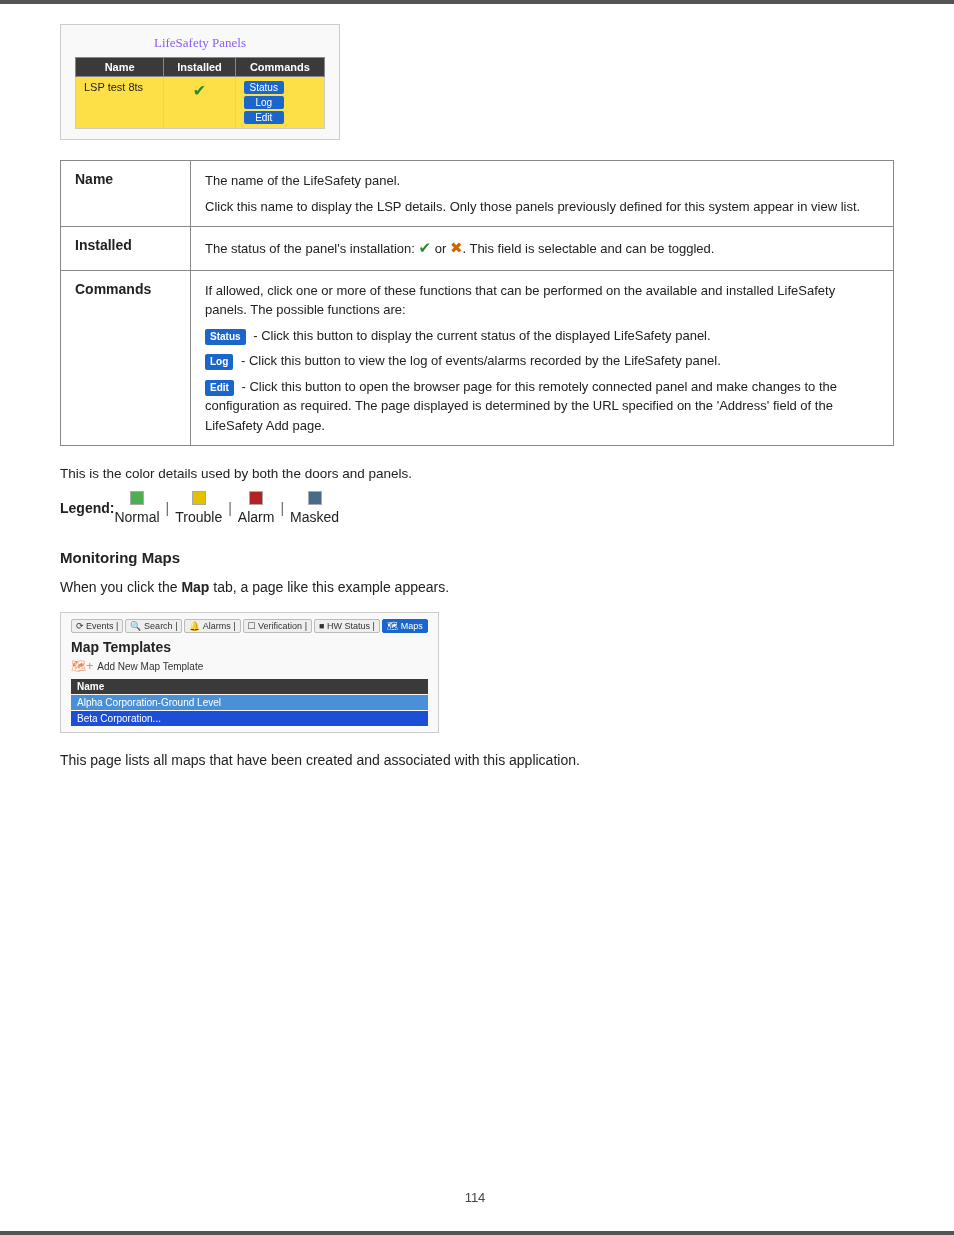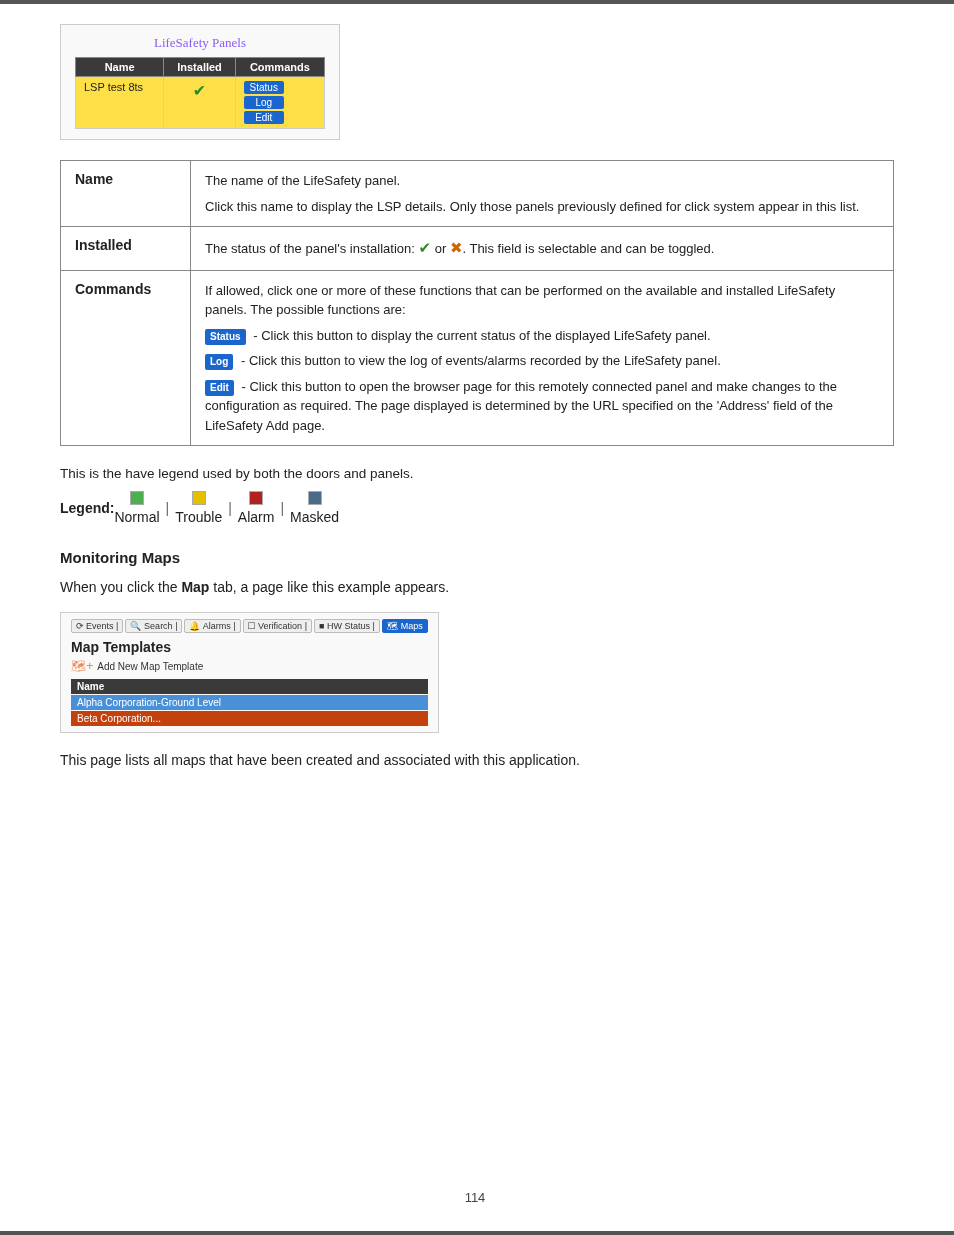"Click this name to display" p { text: click system appear in this -> this system appear in view }
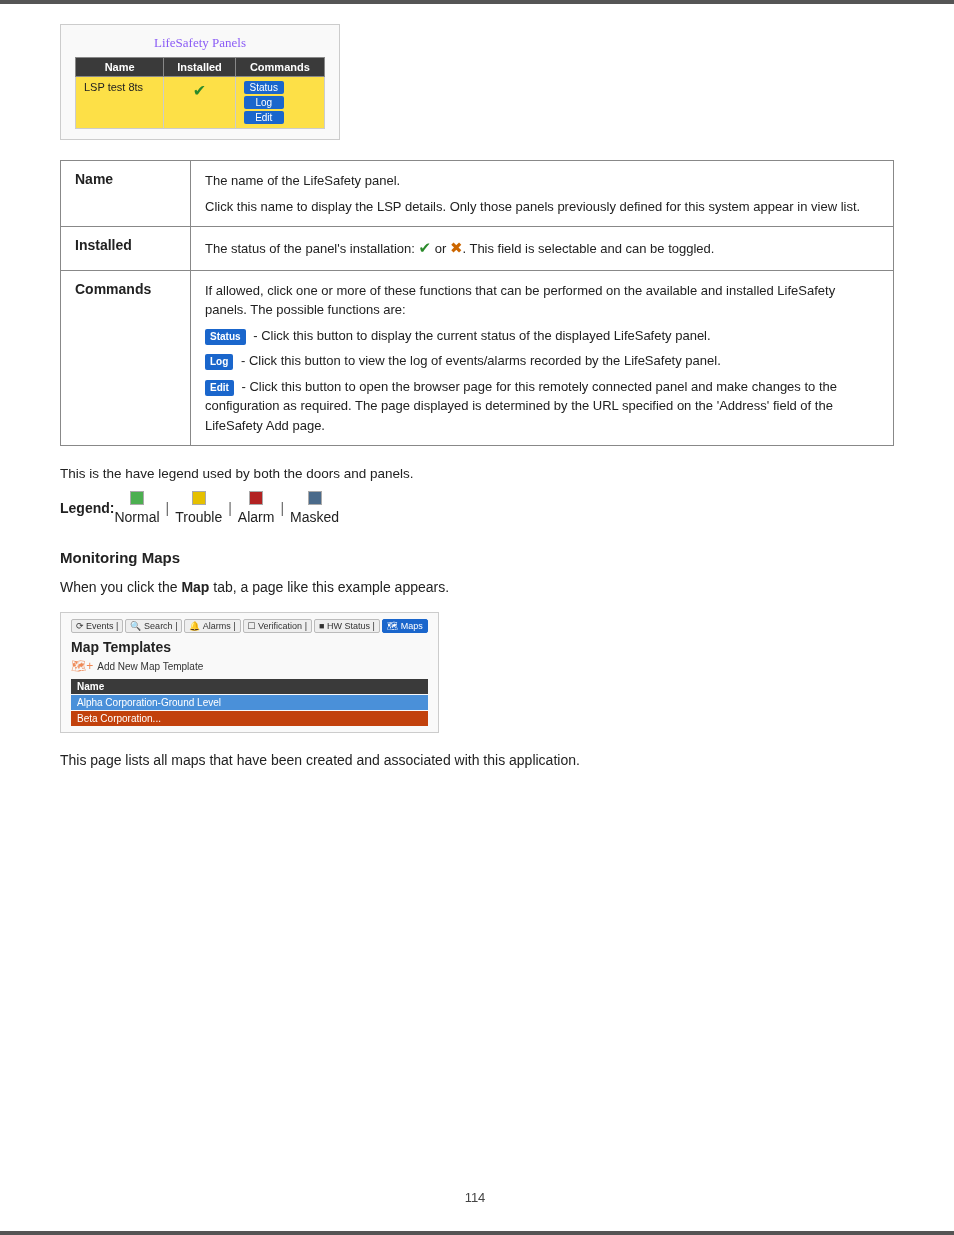"This is the have legend" p.color-legend-para { text: have legend -> color details }
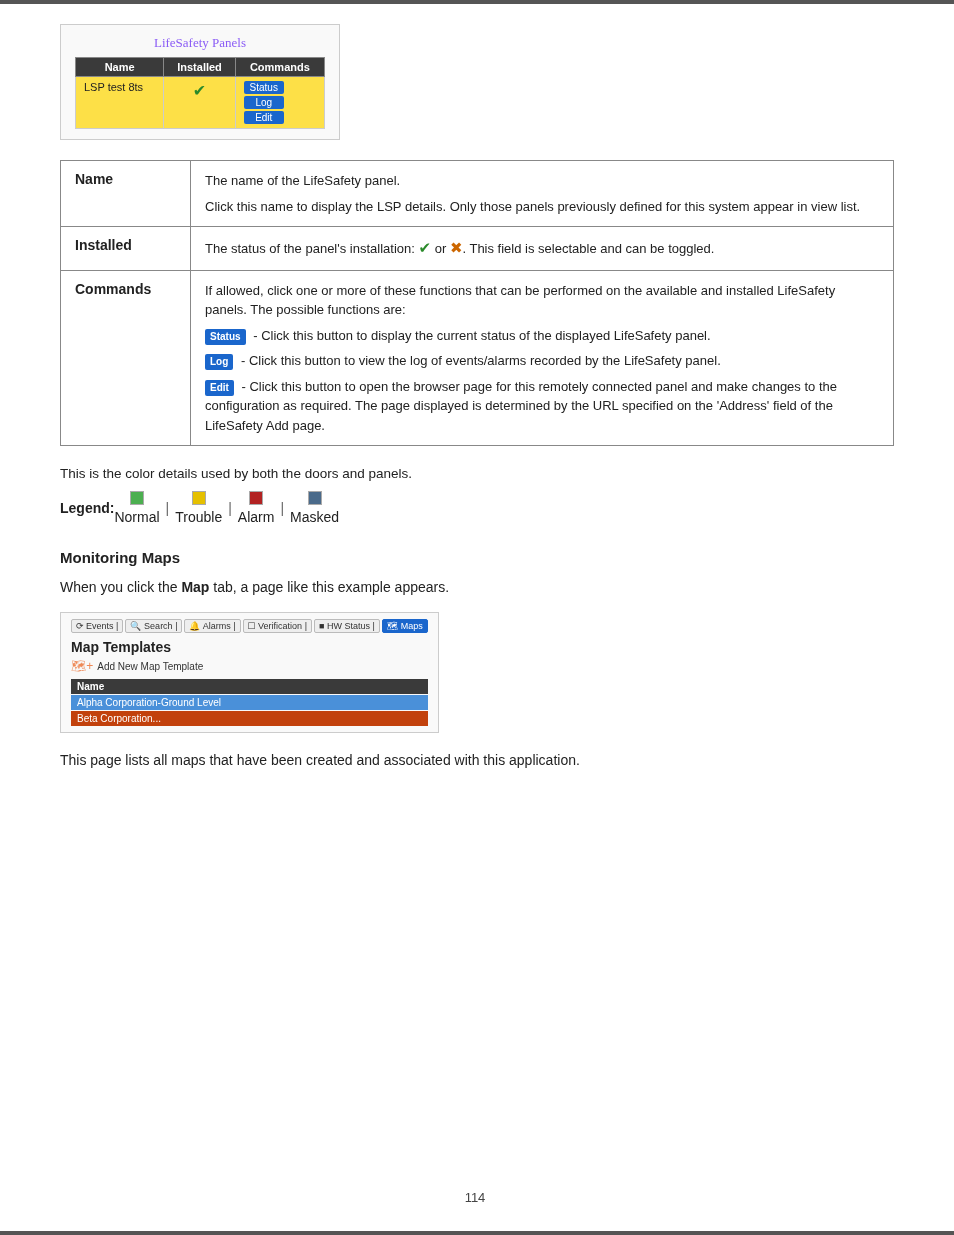"Beta Corporation..." .map-list-item2 { background: #c2410c -> #1d4ed8 }
